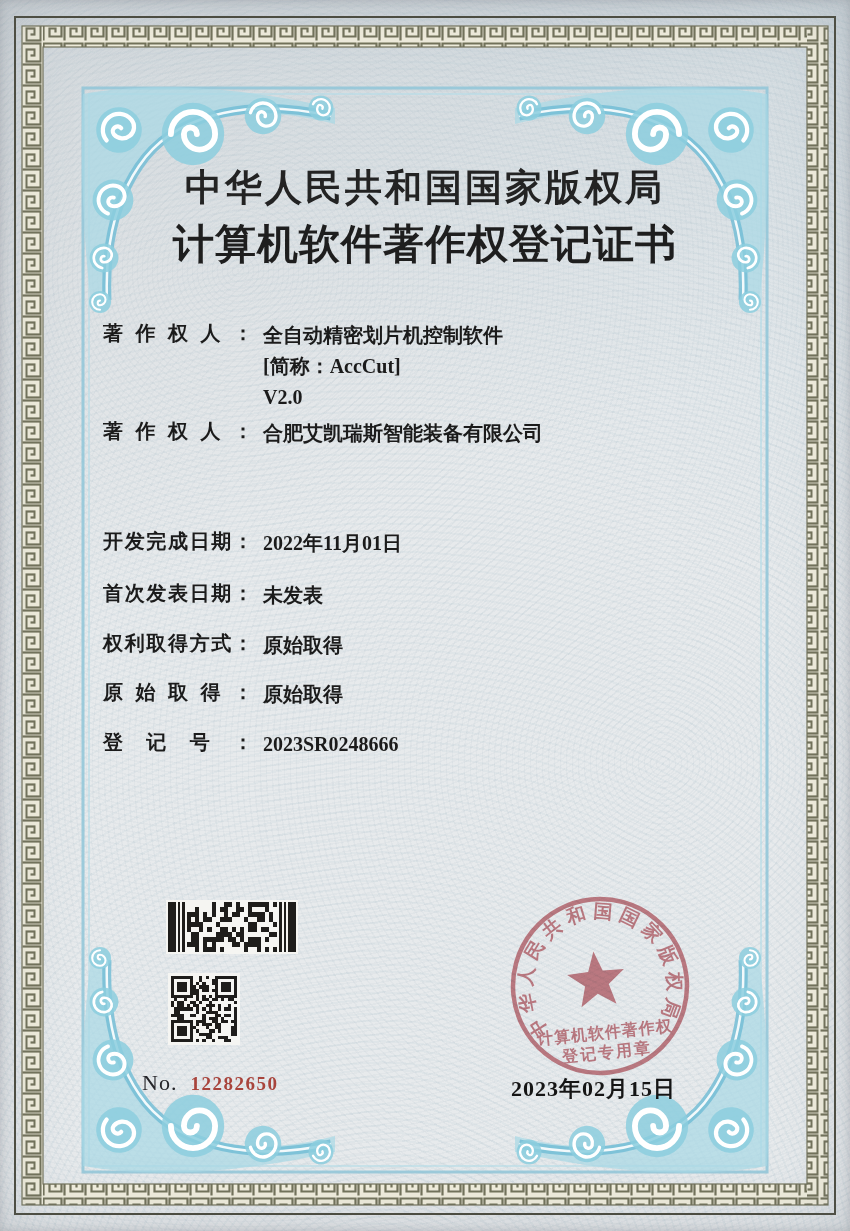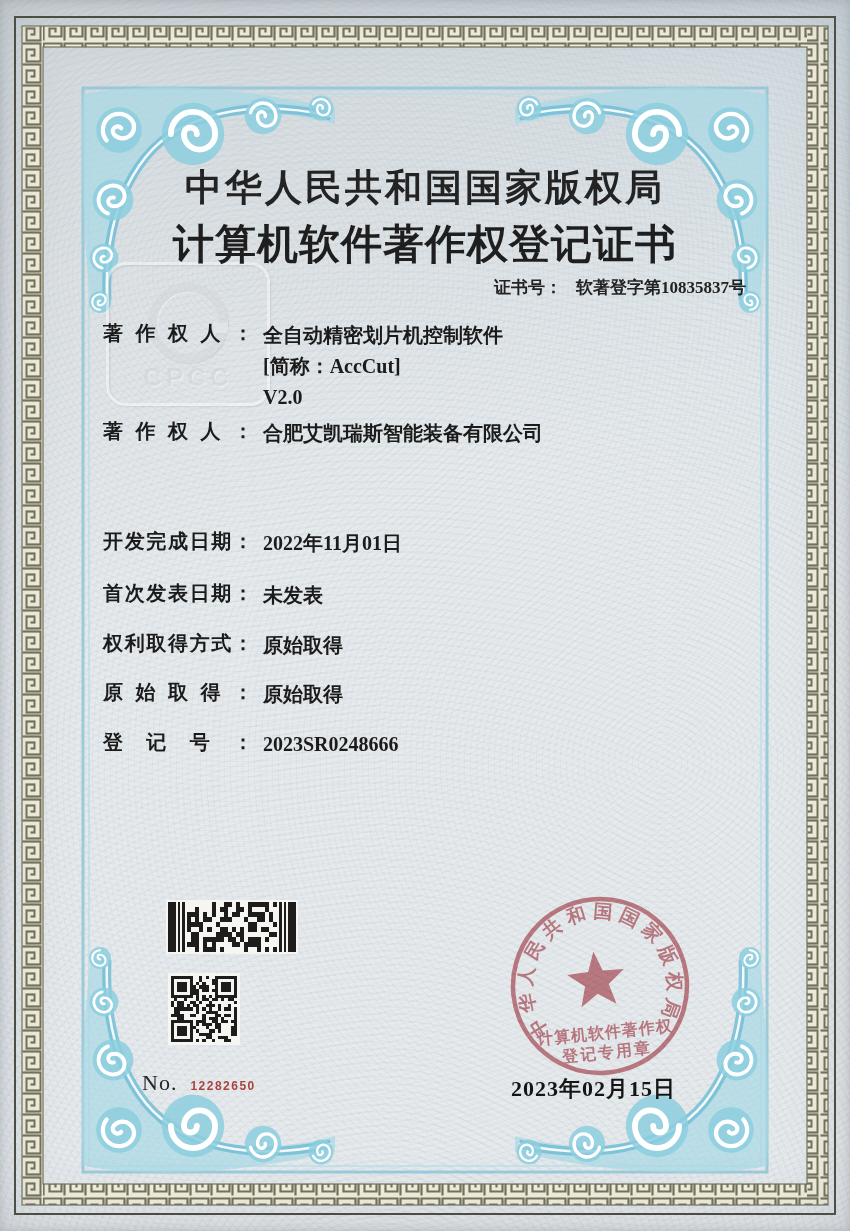"证书号：" div.certno { html: <div> <span>证书号：</span> <span>软著登字第10835837号</span> </div> -> none }
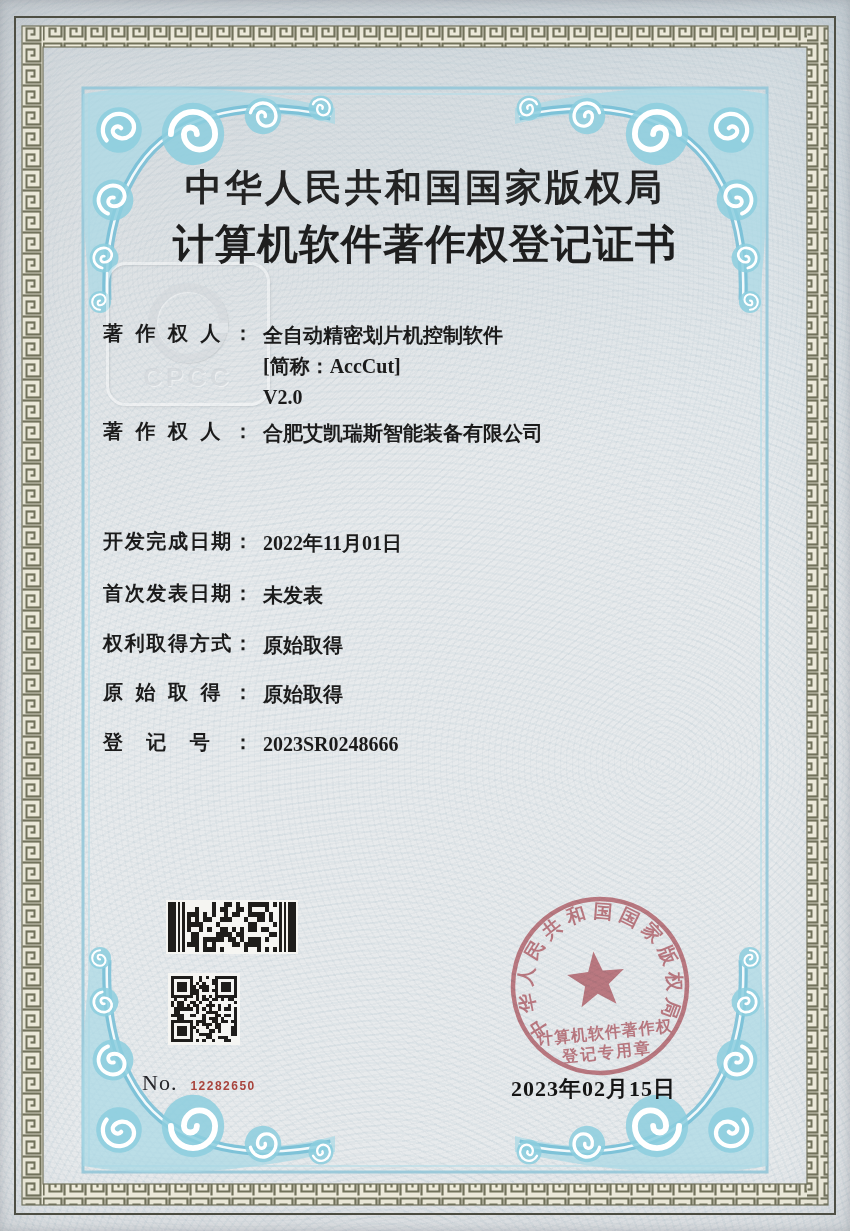"CPCC" div.cpcc { html: <div> <div></div> <div>CPCC</div> </div> -> none }
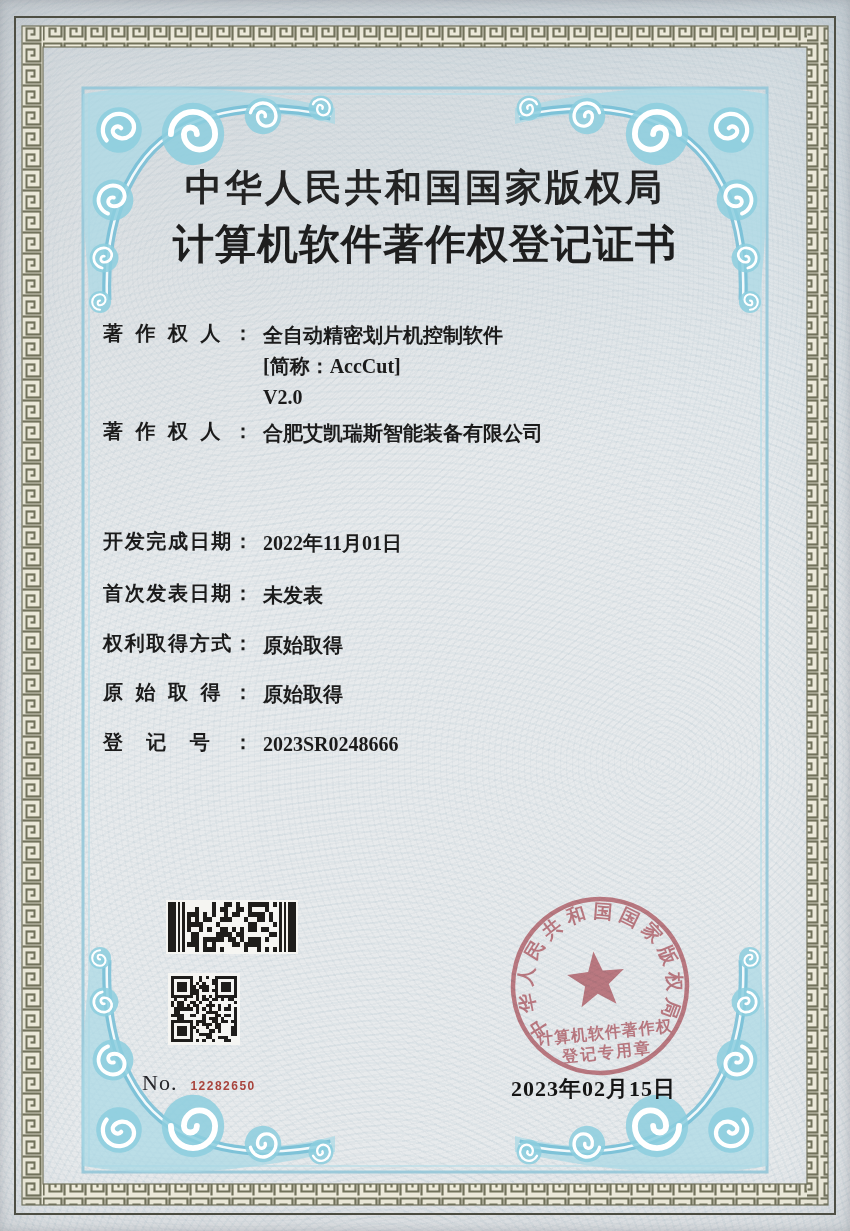"12282650" .serial-number { font-family: Liberation Sans, sans-serif -> Liberation Serif, serif; font-size: 12px -> 19px }
